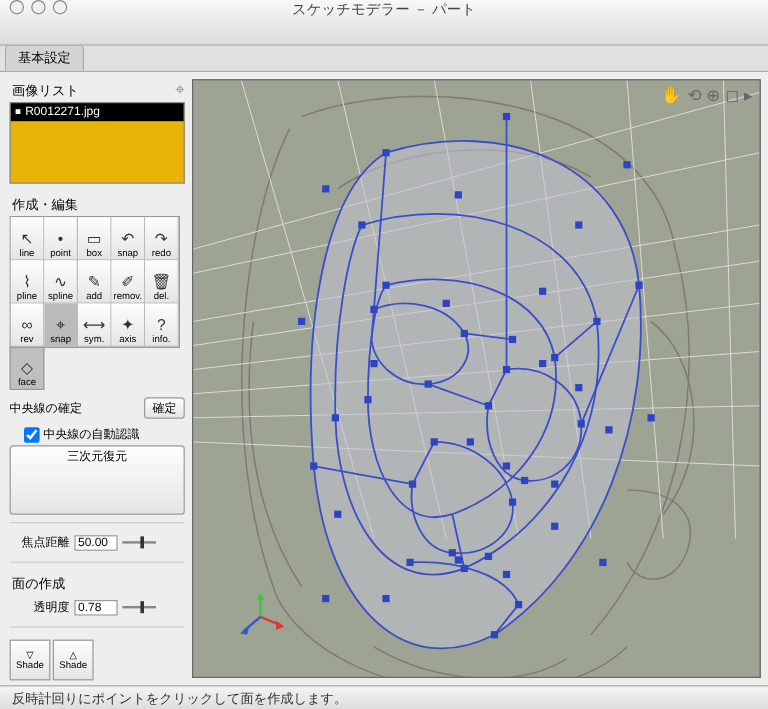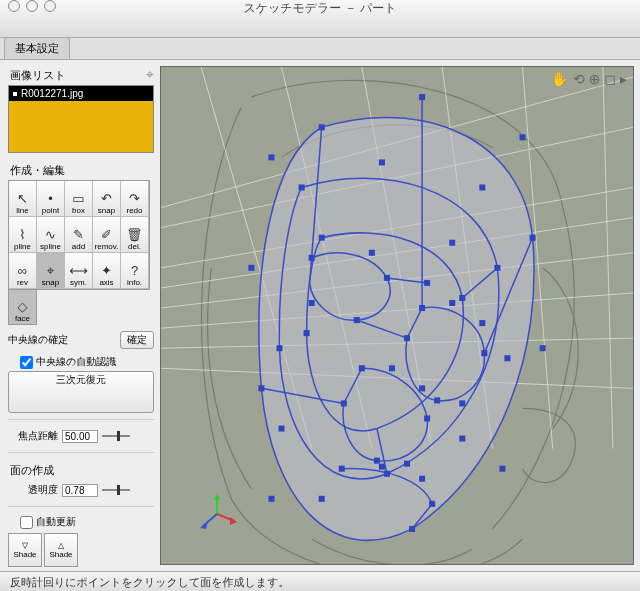"自動更新" label.chk { html: <label> <input> <span>自動更新</span> </label> -> none }
